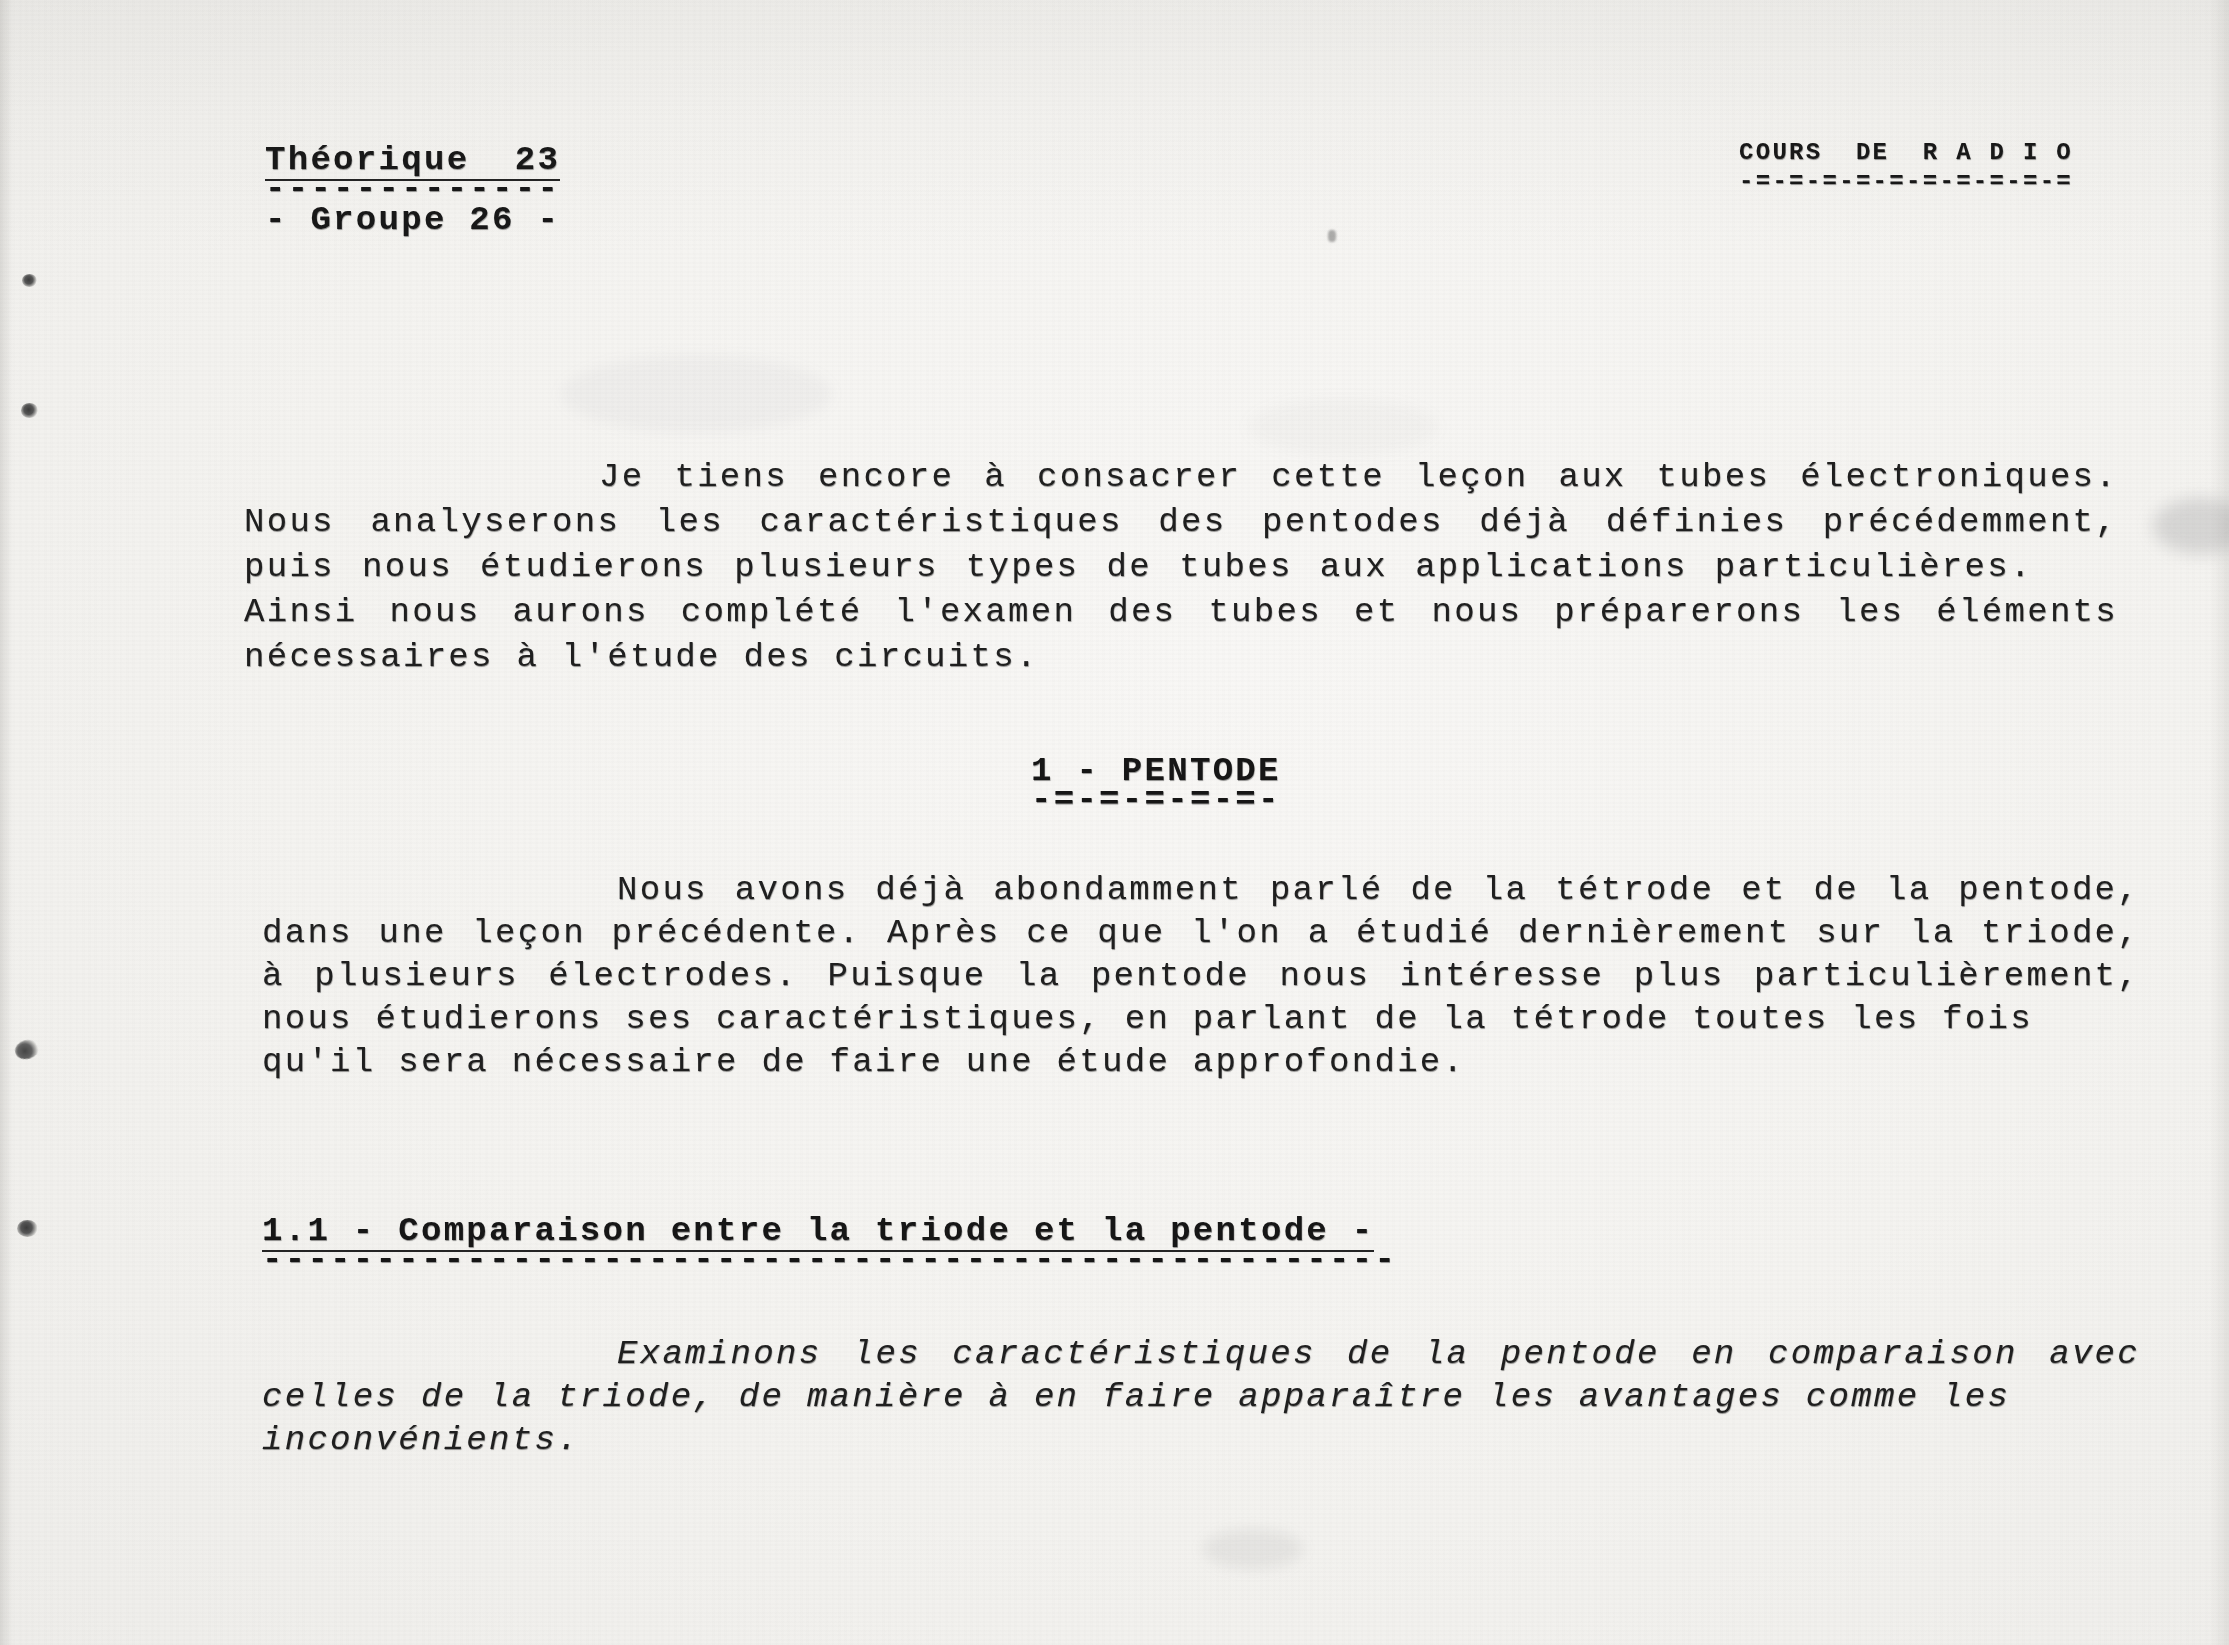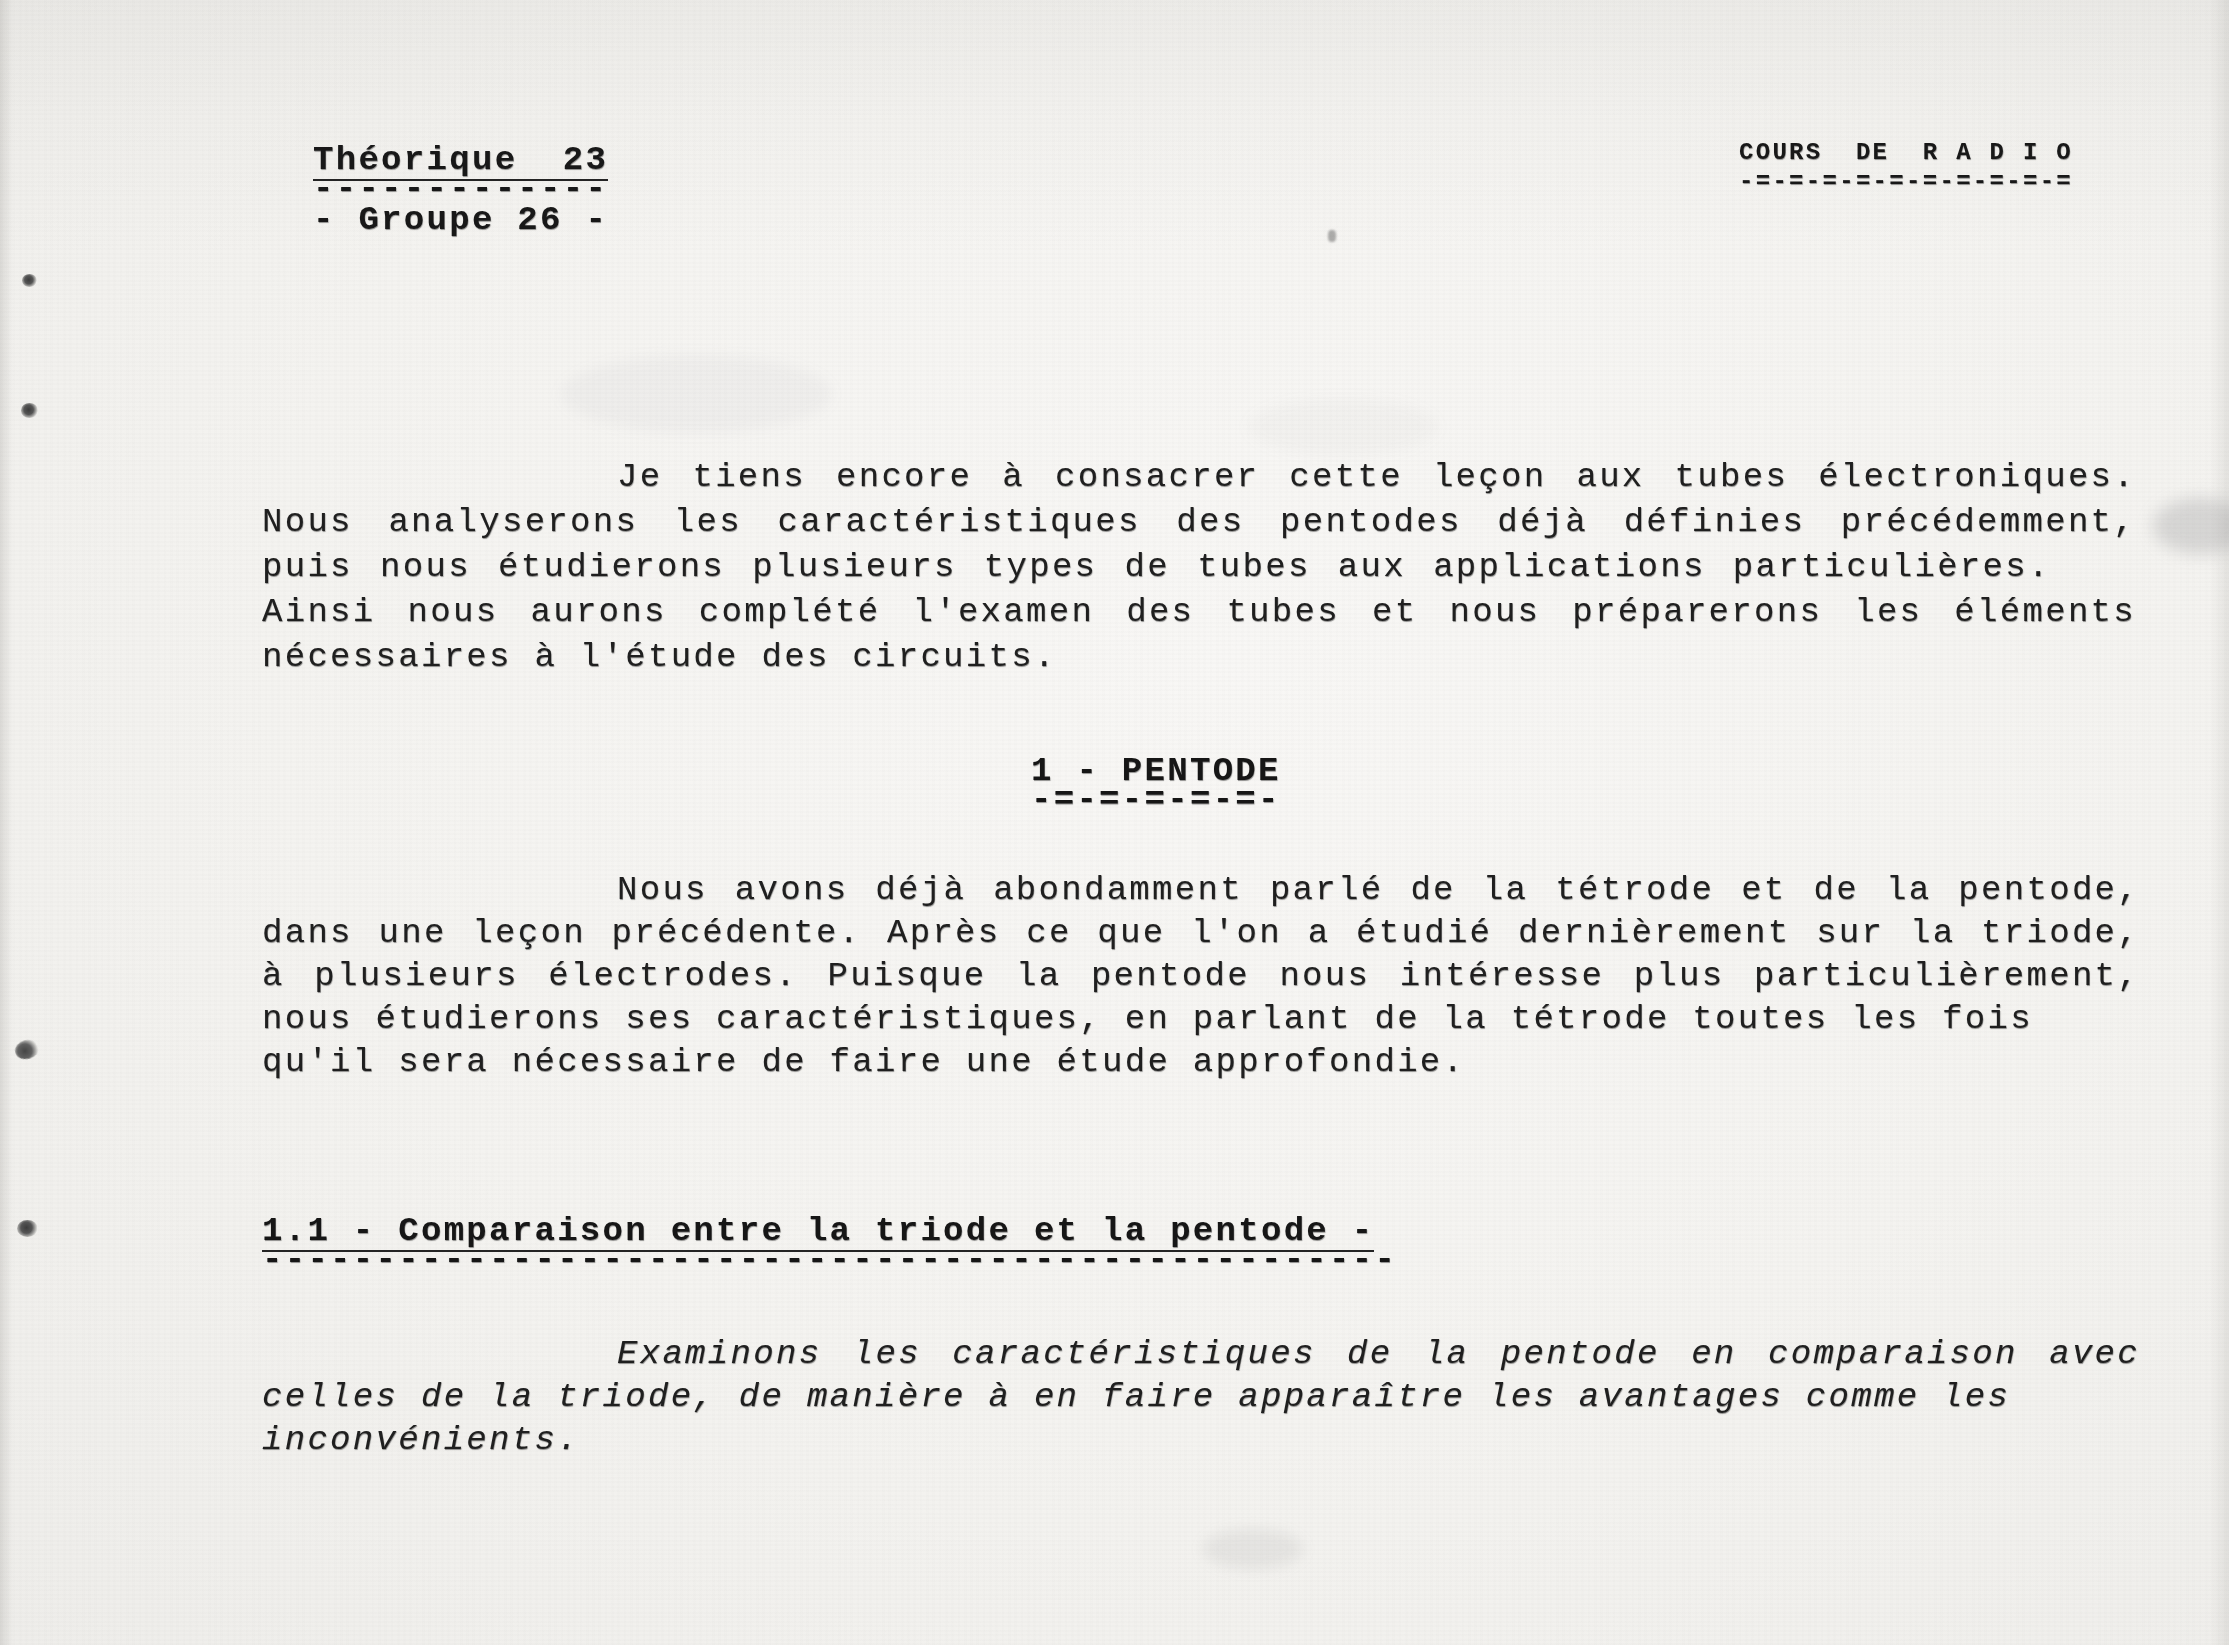"Théorique 23" .hdr-left { margin-left: 48px -> none }
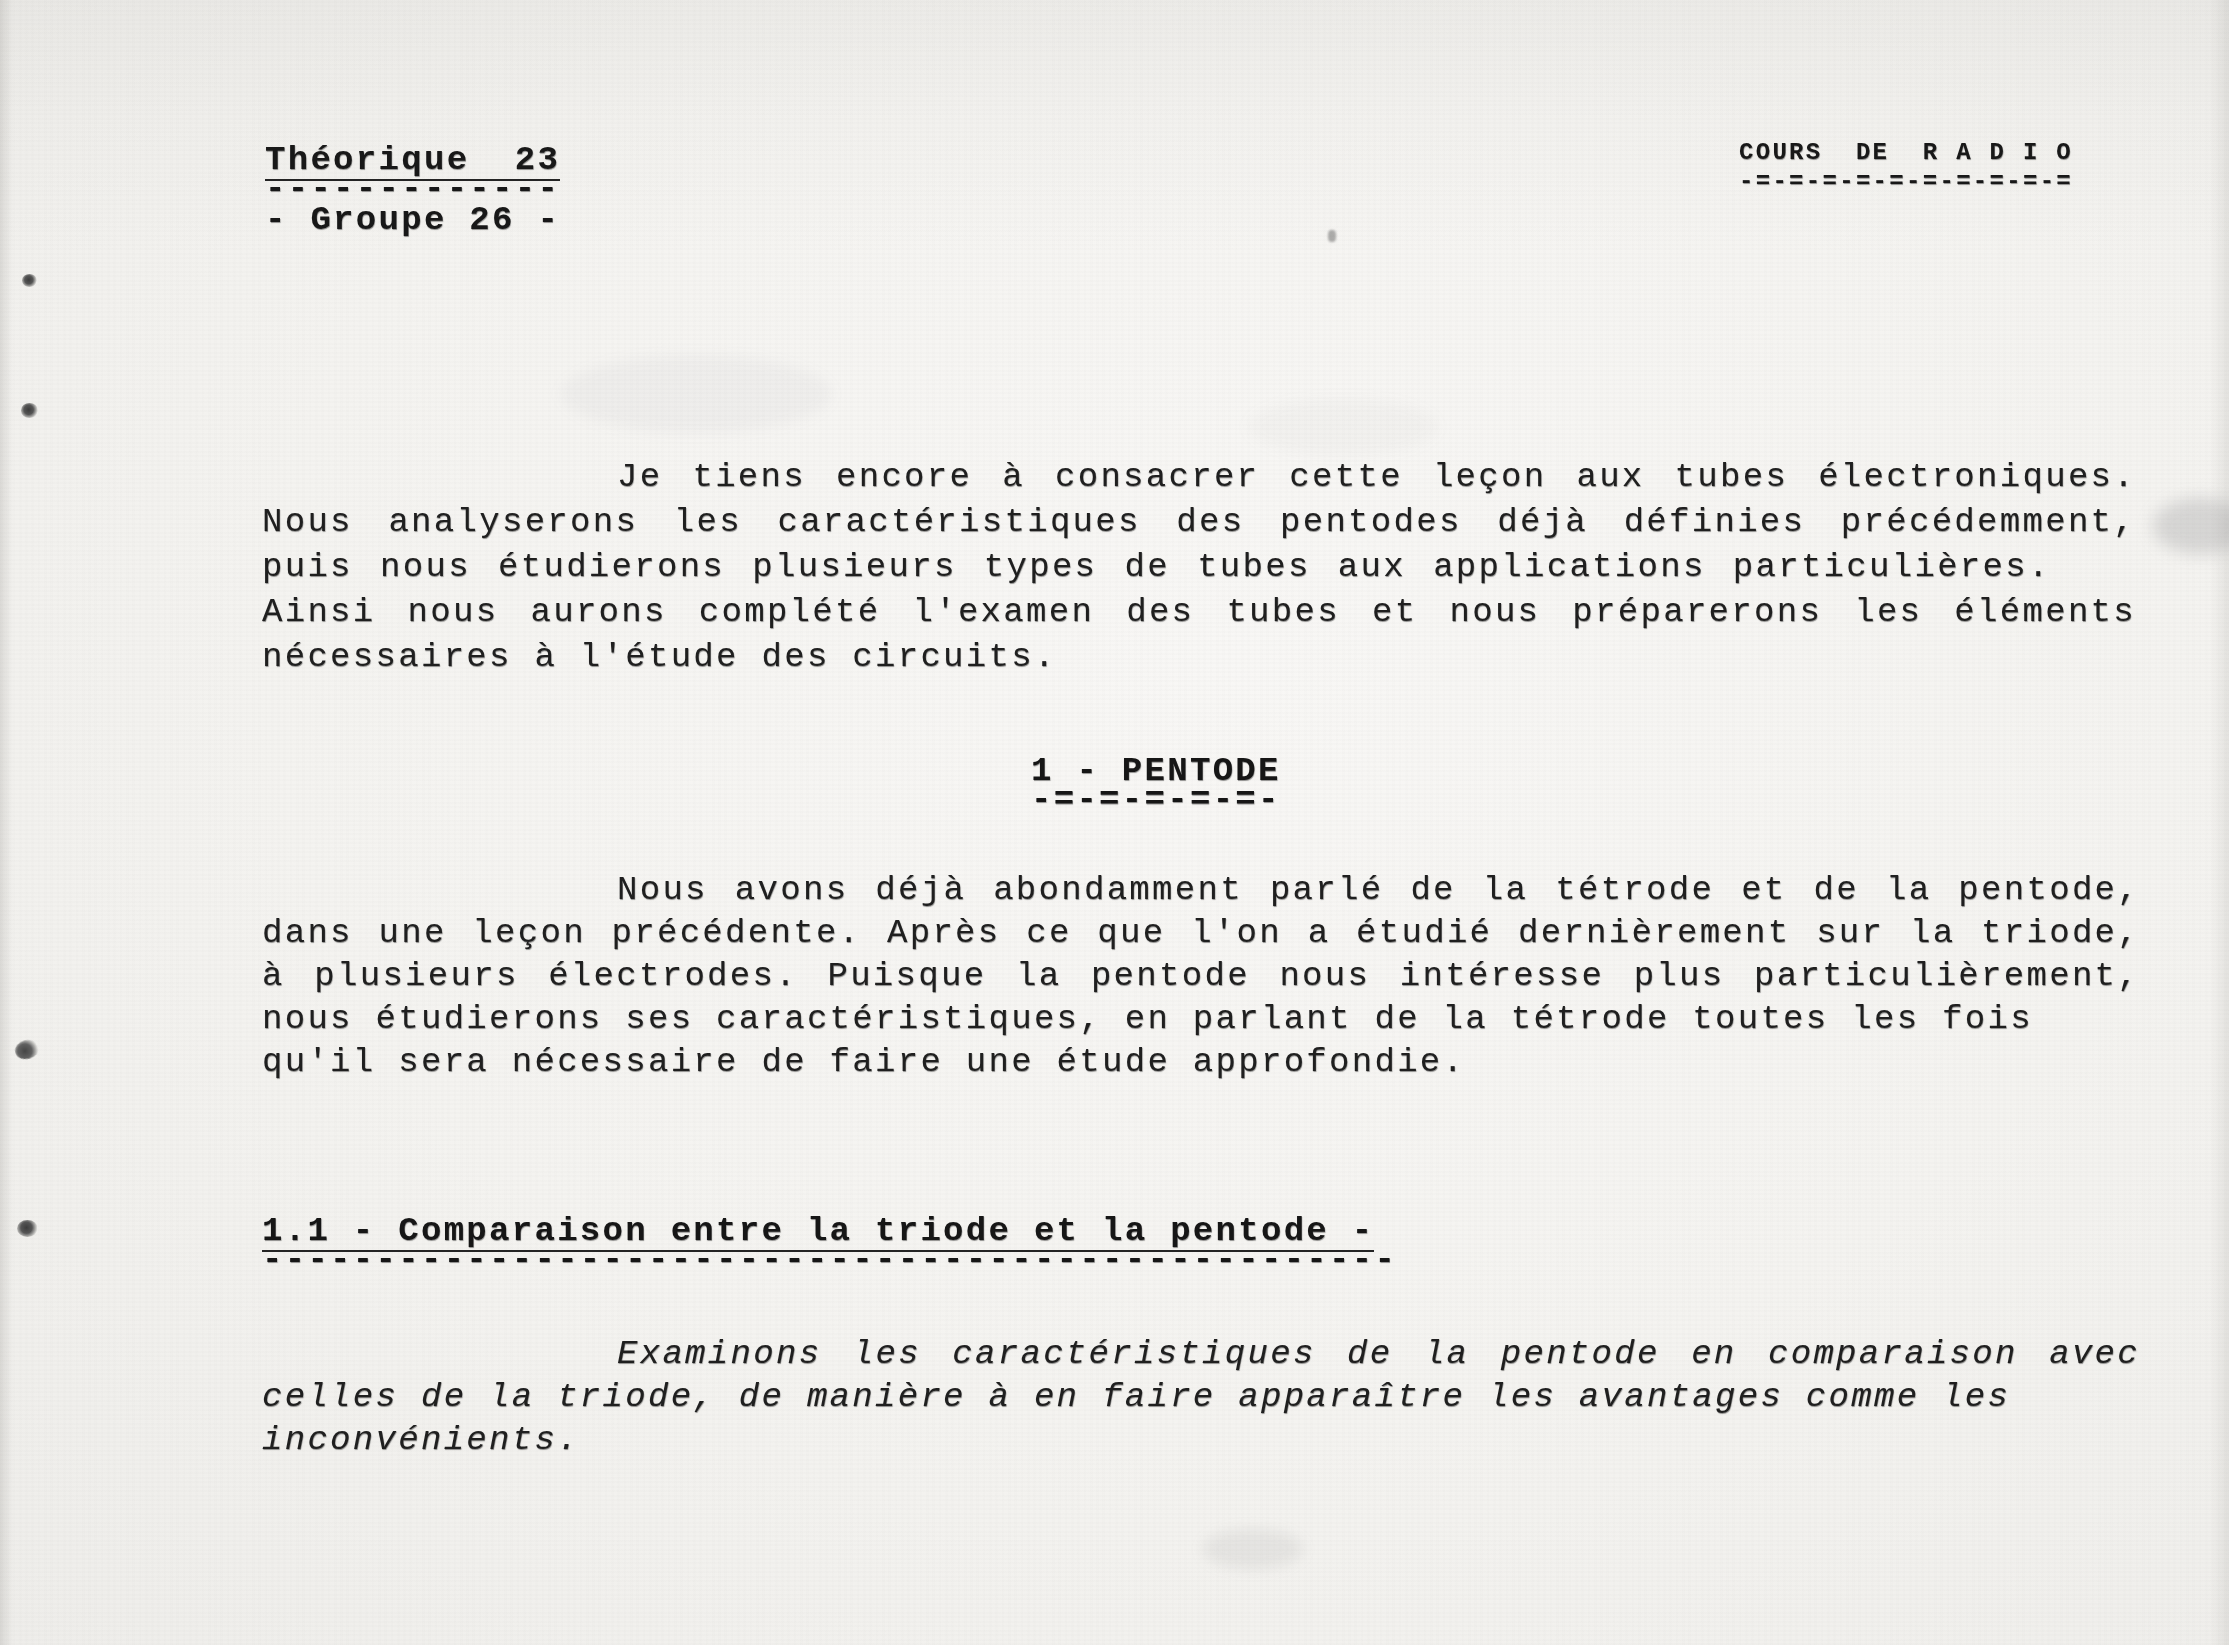"Je tiens encore à consacrer" .p1 { left: 262px -> 244px }
